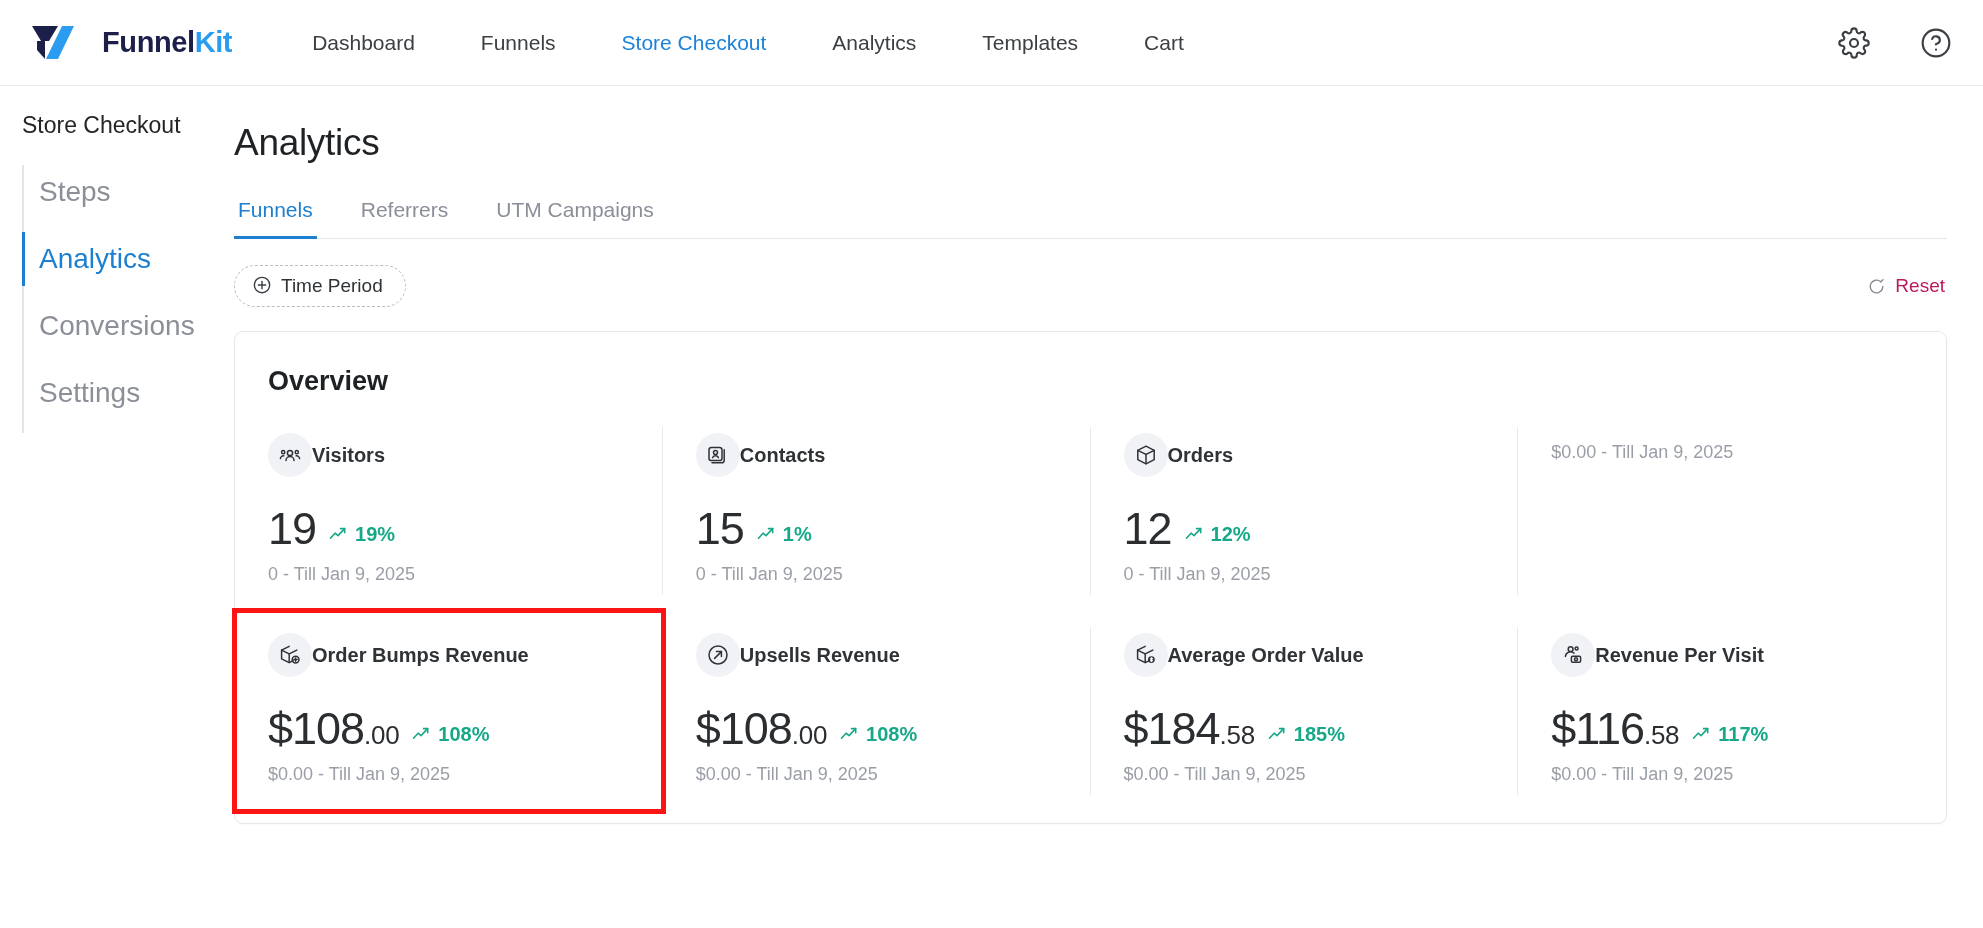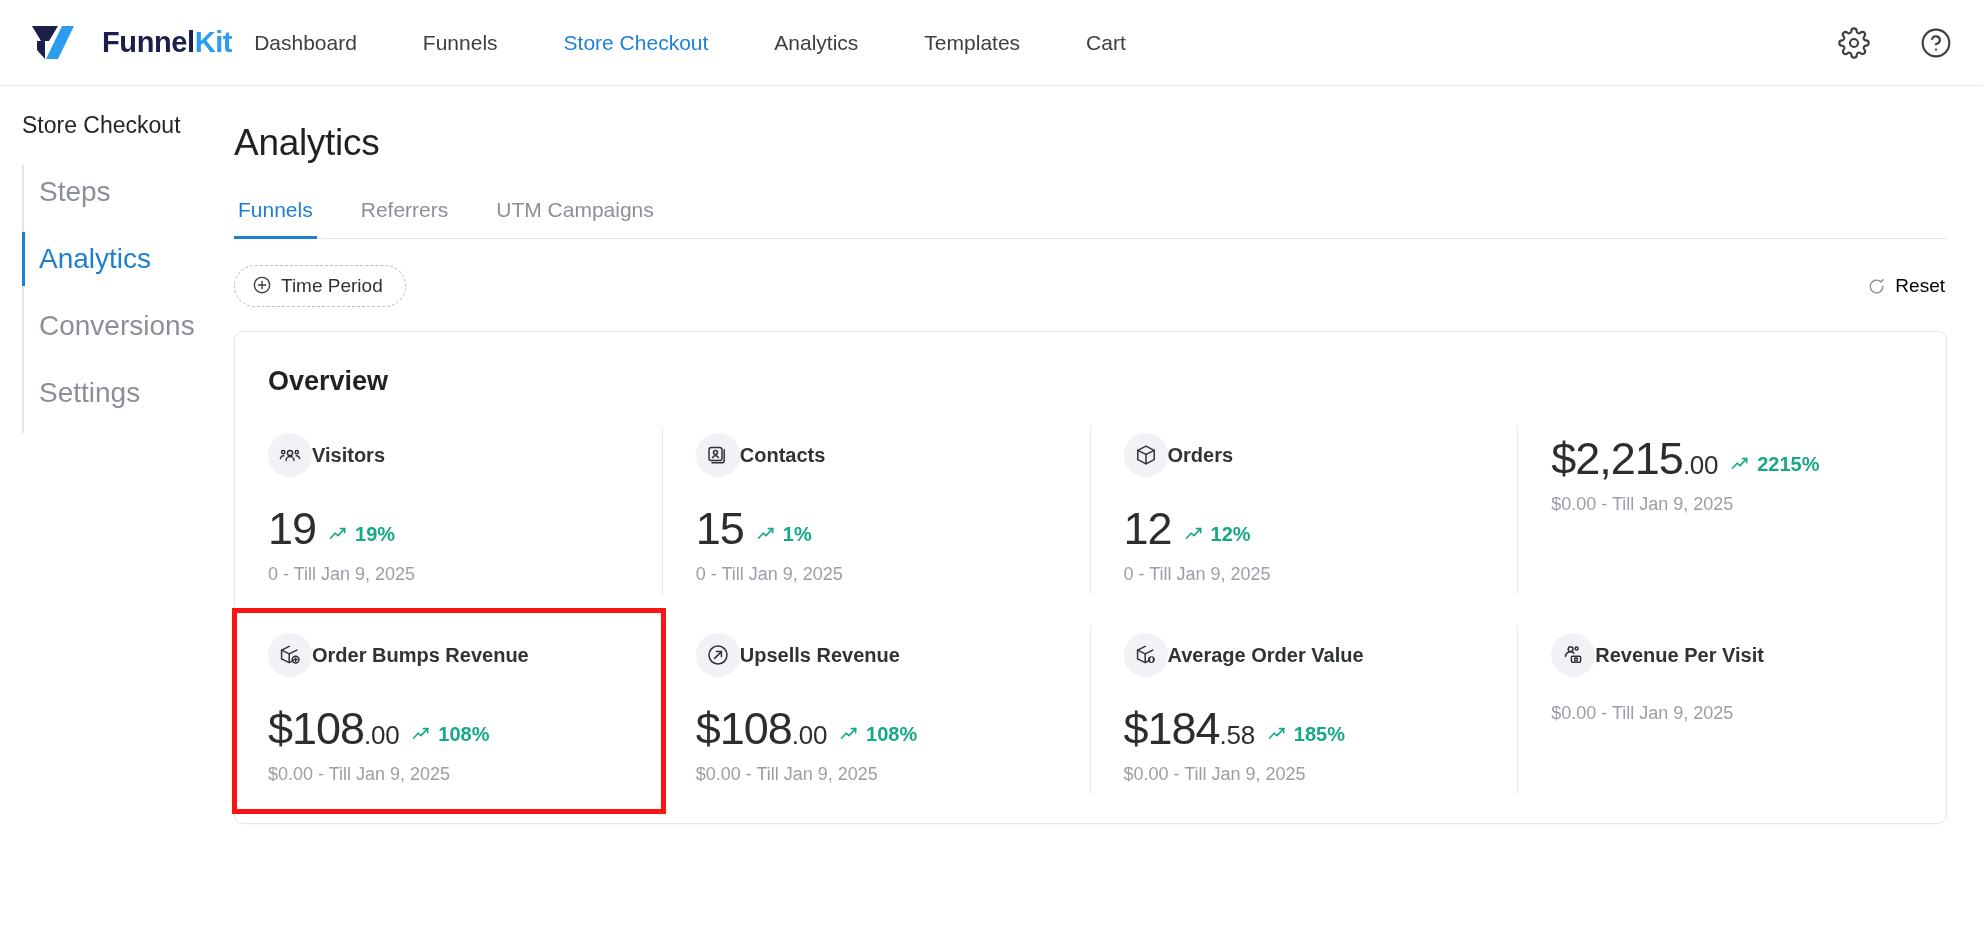"FunnelKit" .brand { margin-right: none -> 58px }
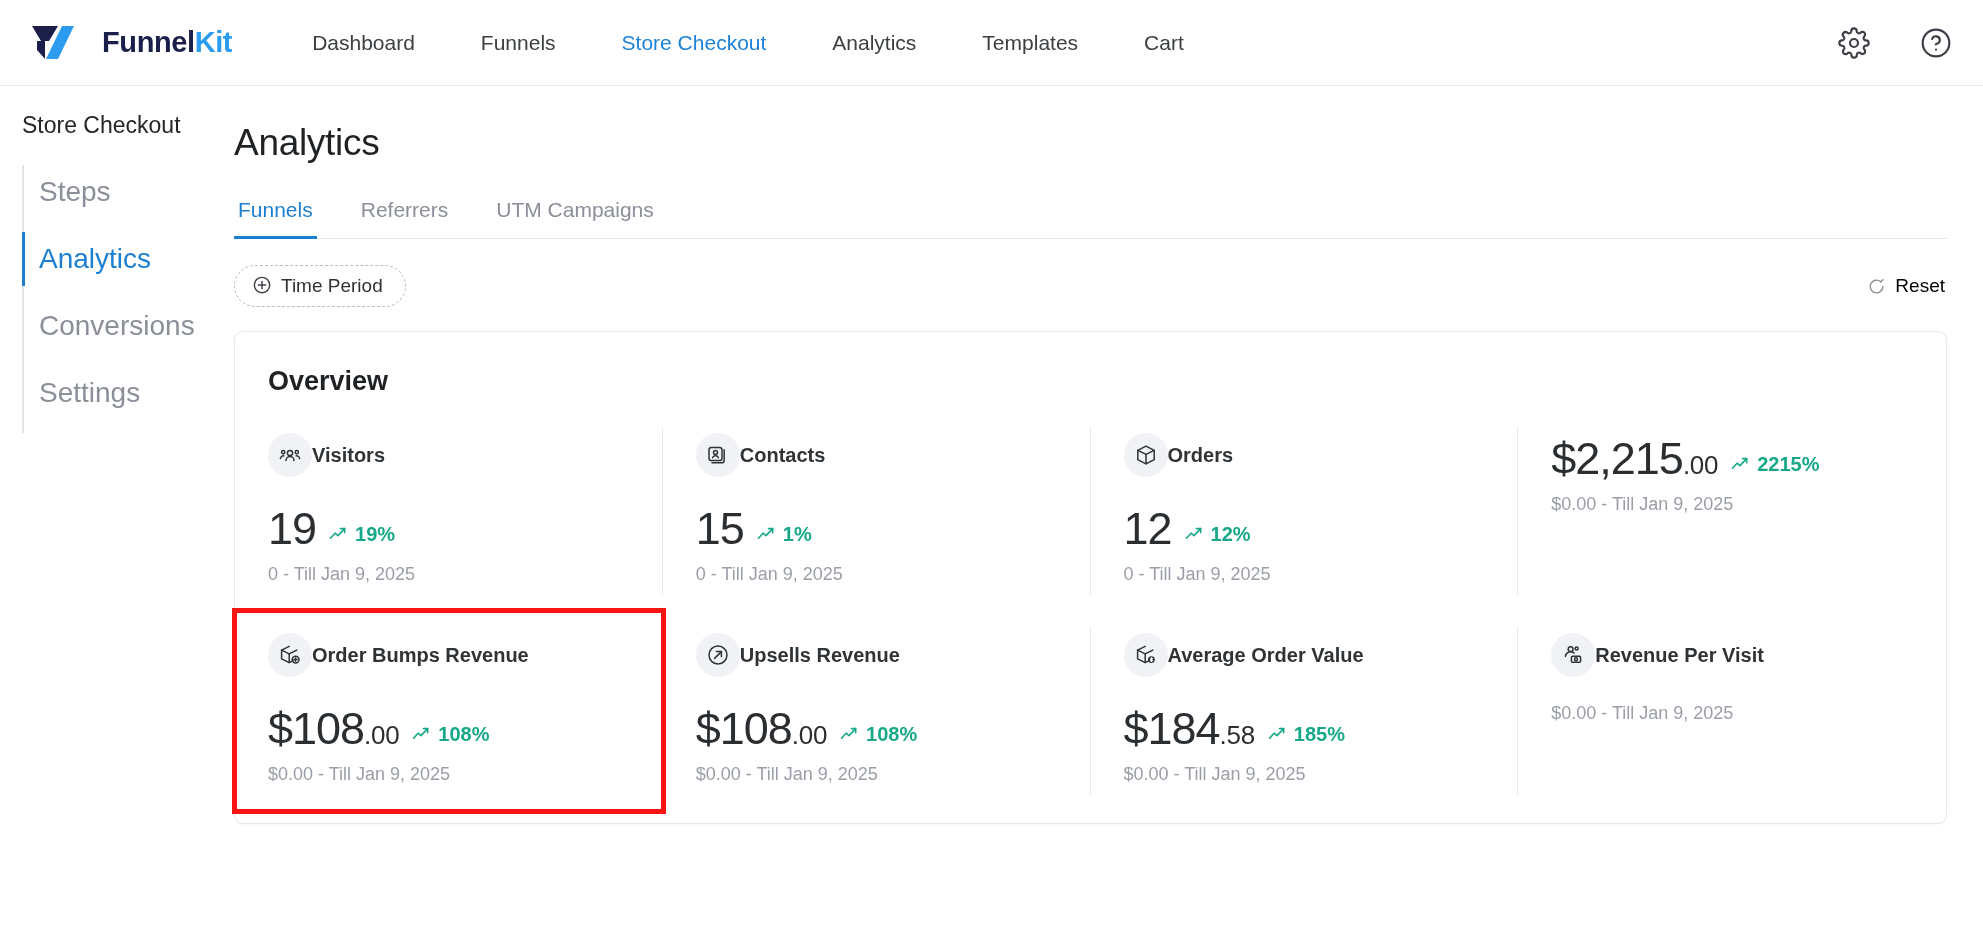"Reset" .reset-btn { color: #000000 -> #be185d }
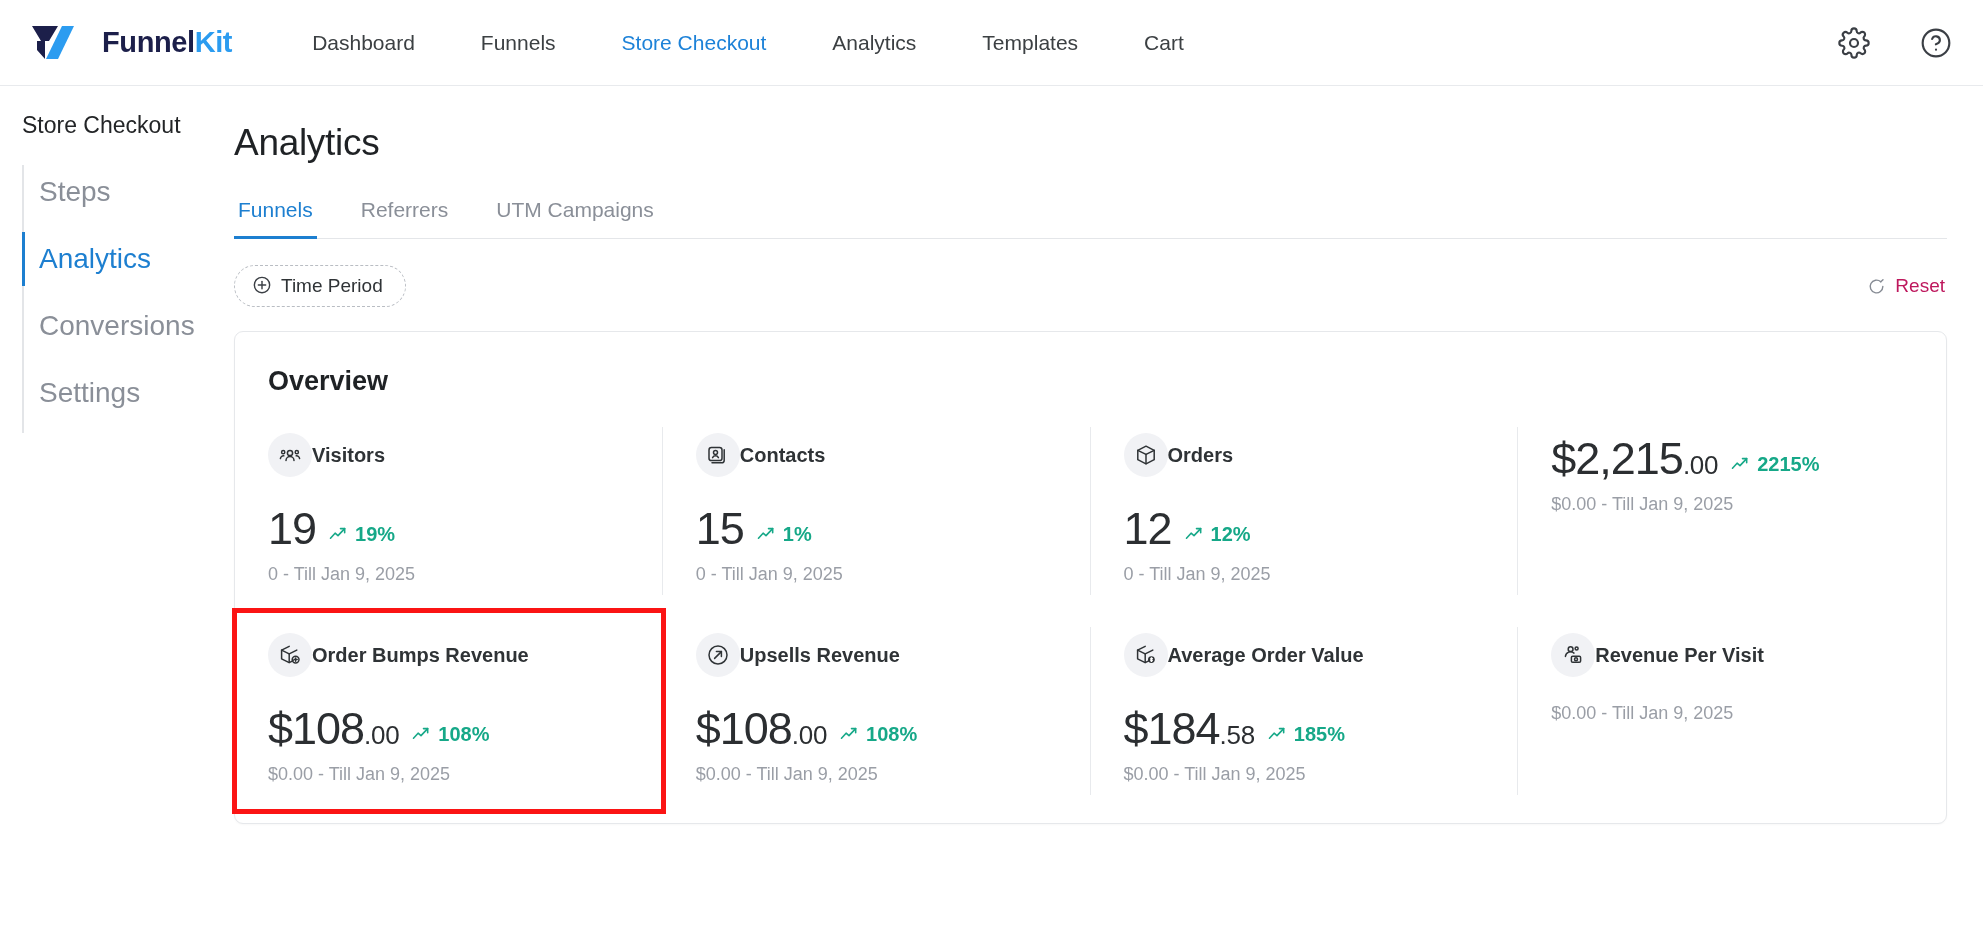"$2,215.00" div.metric-valuerow { html: <div> <div><span>$2,215</span><span>.00</span></div> <div> <svg> <polyline></polyline> <polyline></polyline> </svg> <span>2215%</span> </div> </div> -> none }
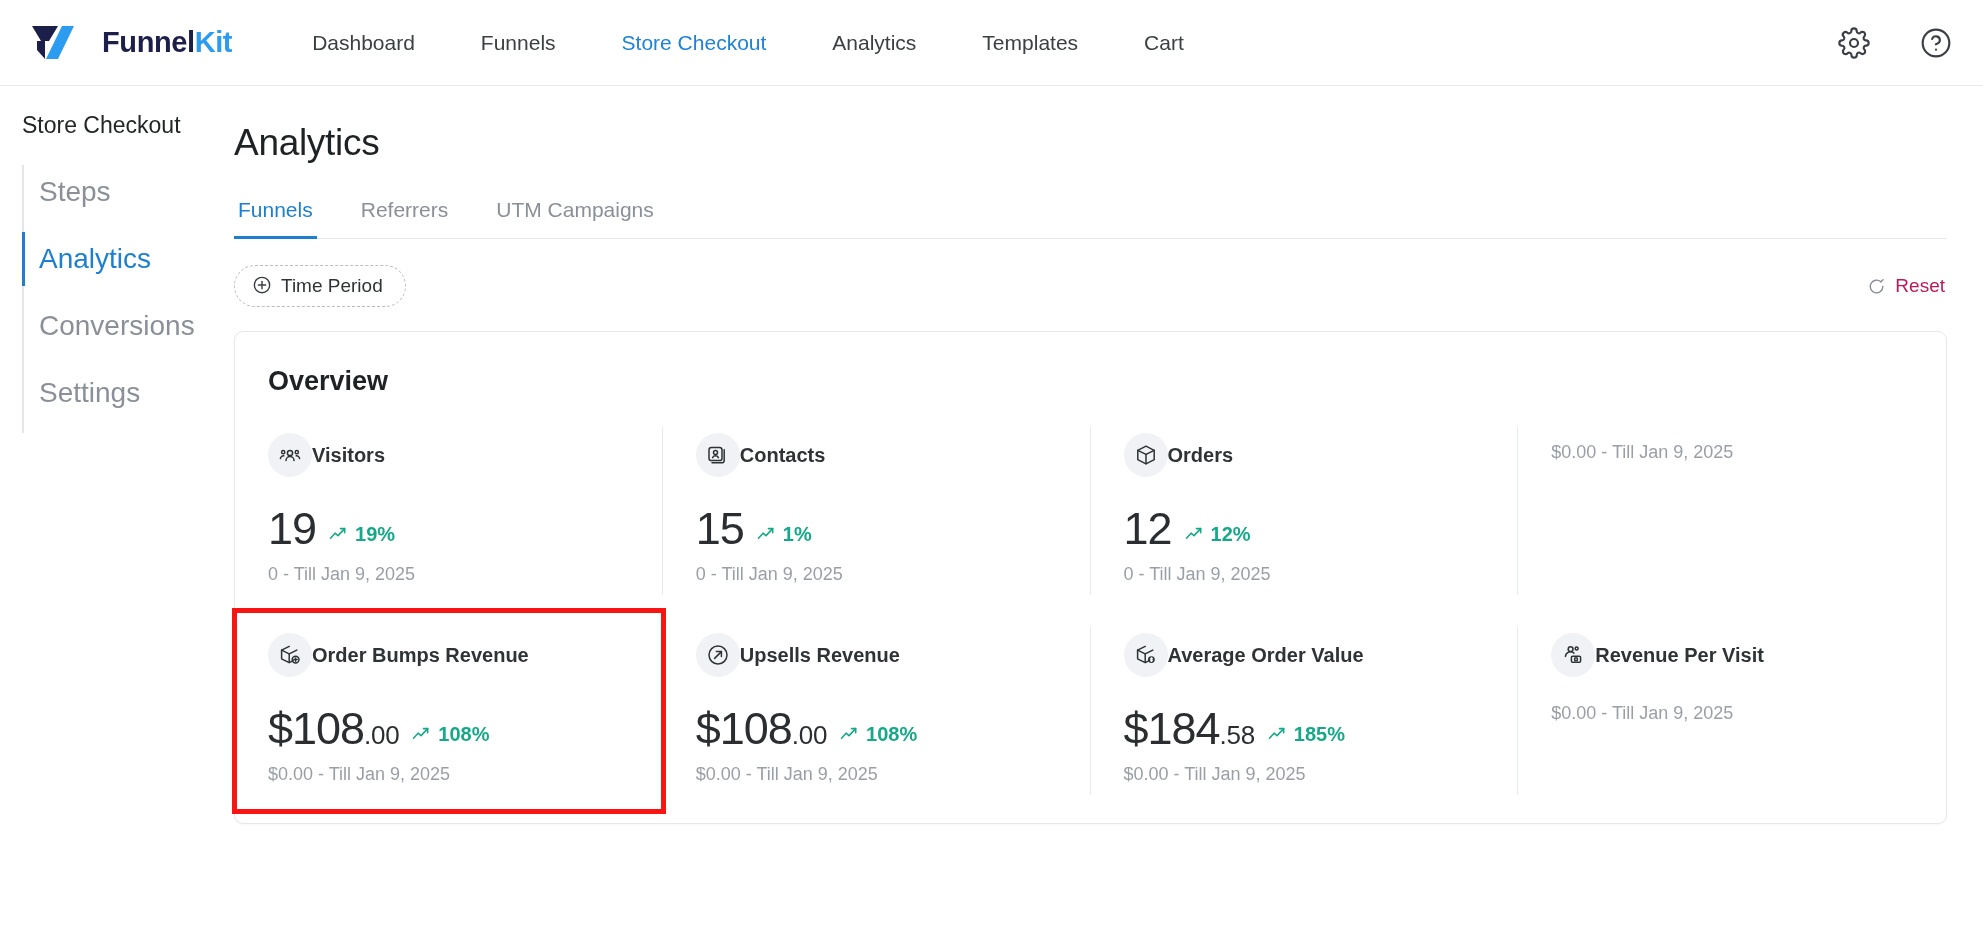"$116.58" div.metric-valuerow { html: none -> <div> <div><span>$116</span><span>.58</span></div> <div> <svg> <polyline></polyline> <polyline></polyline> </svg> <span>117%</span> </div> </div> }
